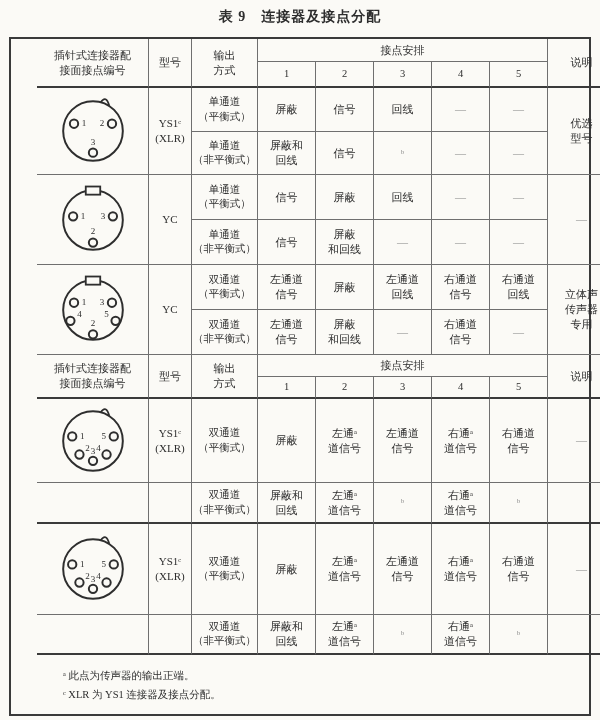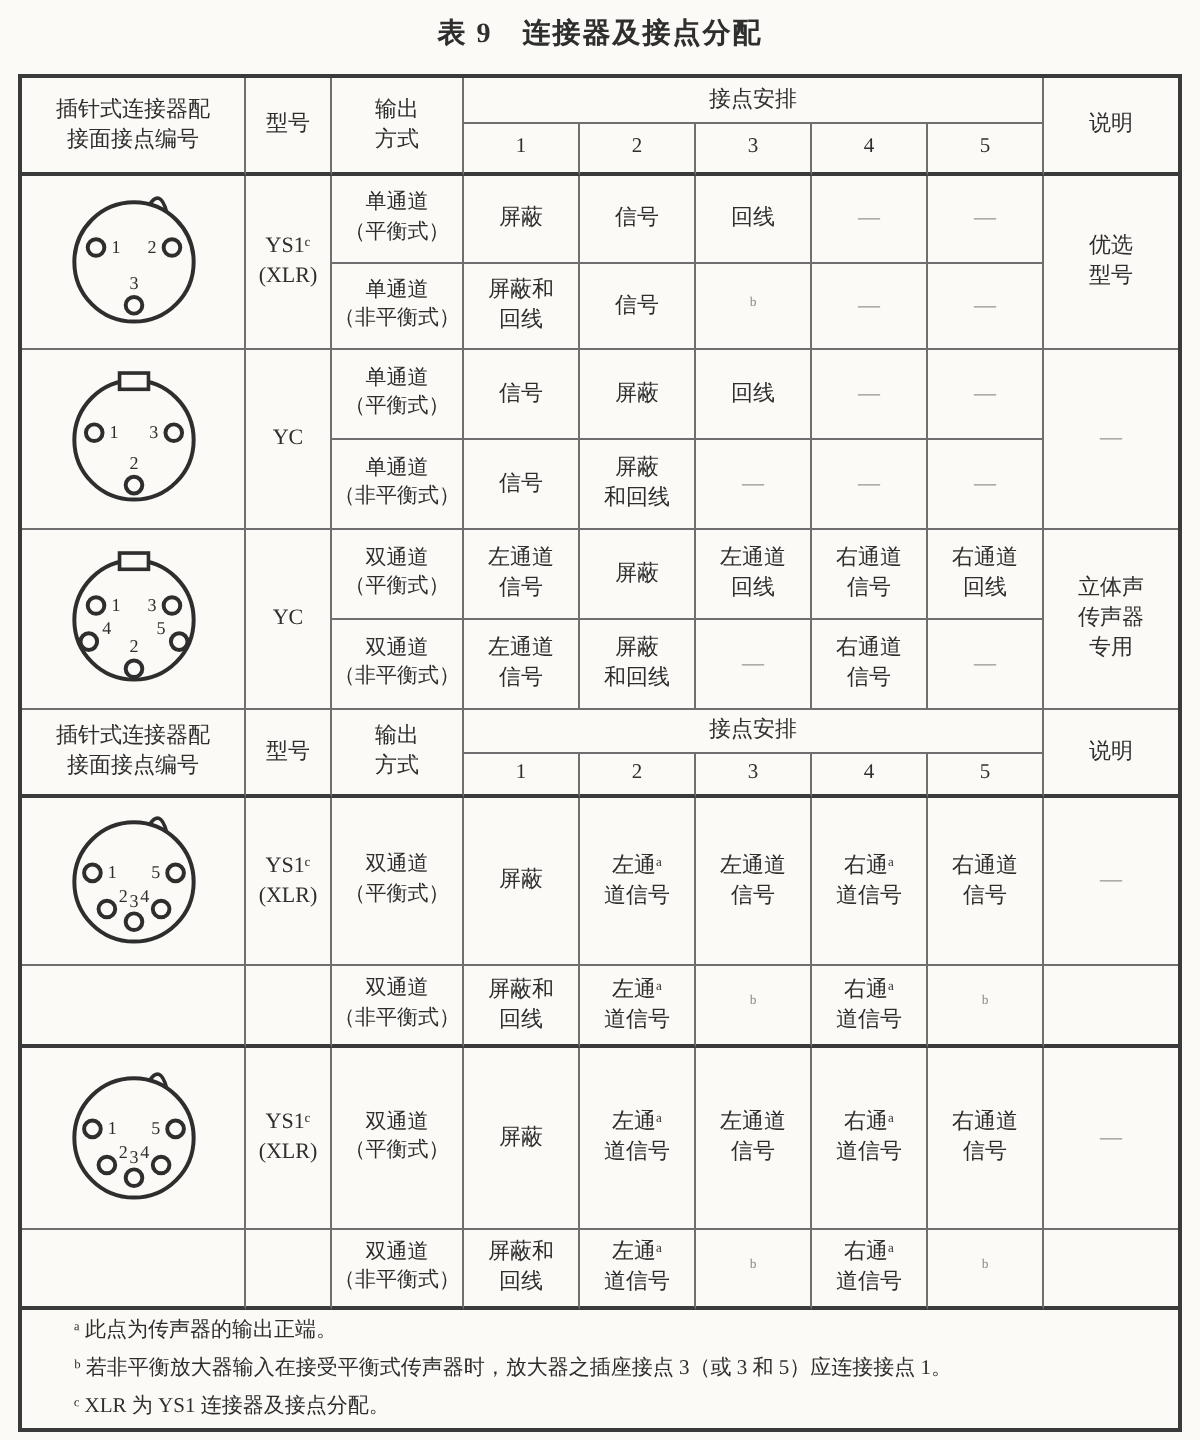"插针式连接器配" .tbl { padding-left: none -> 26px }
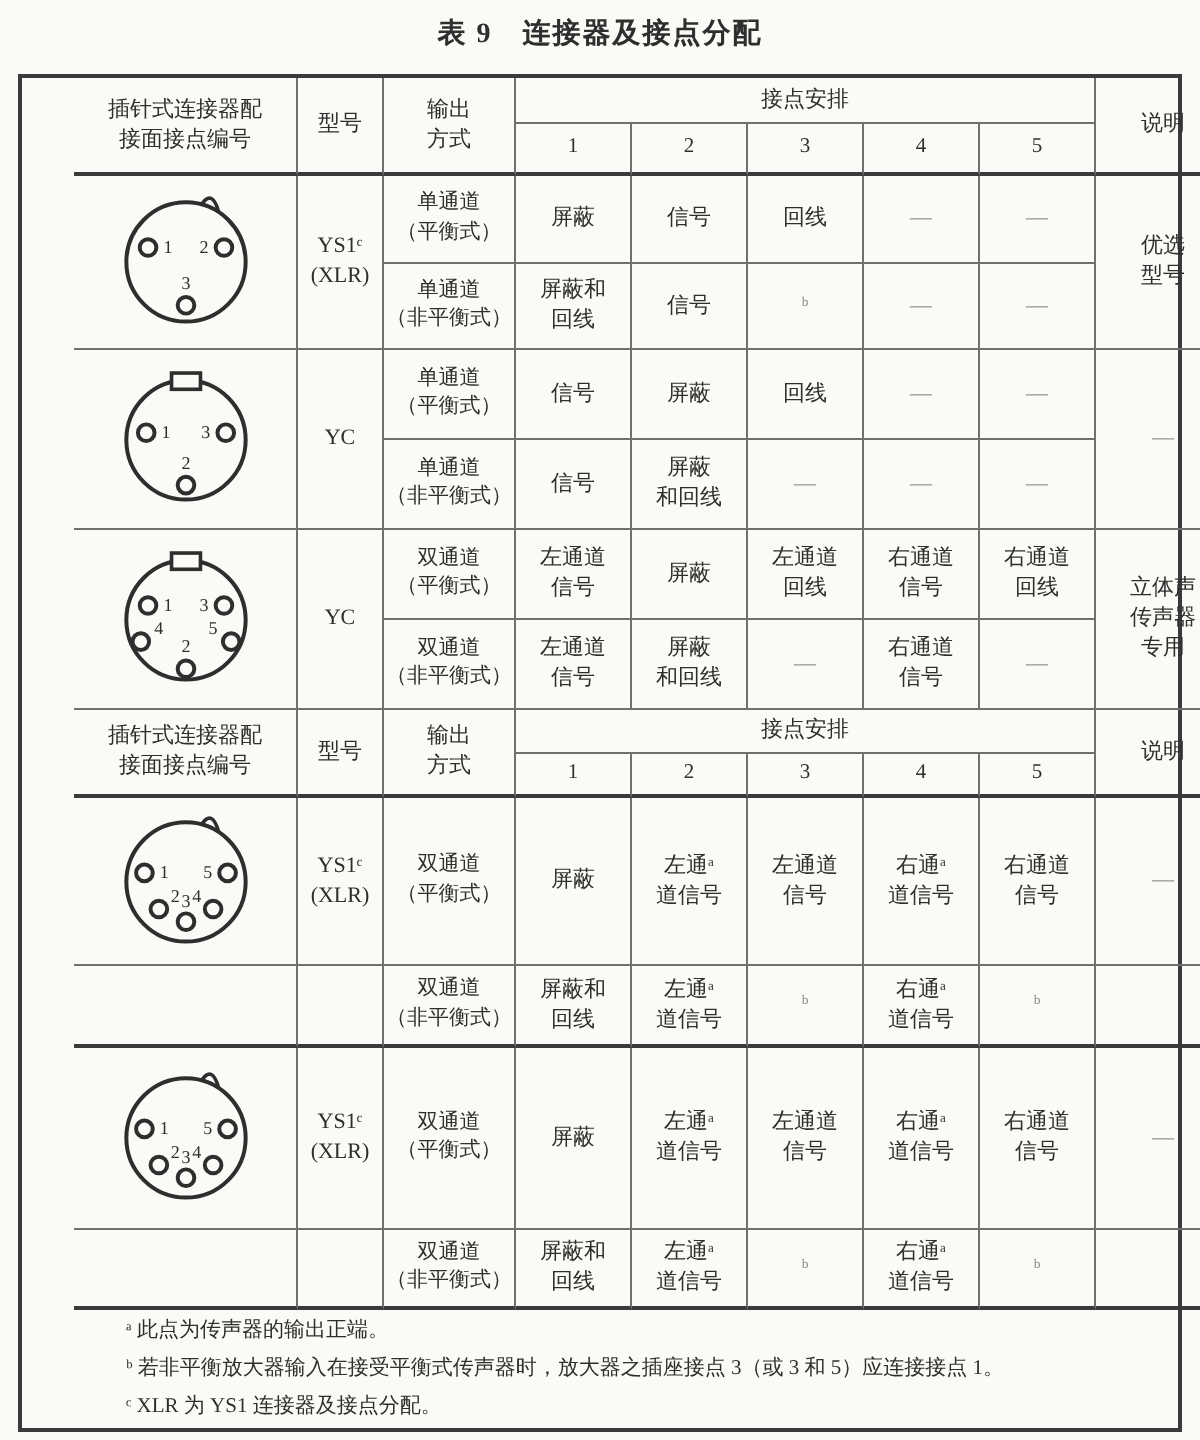"ᵇ 若非平衡放大器输入在接受平衡式传声器时，放大器之插座接点 3（或 3 和" div { html: <div>ᵇ 若非平衡放大器输入在接受平衡式传声器时，放大器之插座接点 3（或 3 和 5）应连接接点 1。</div> -> none }
